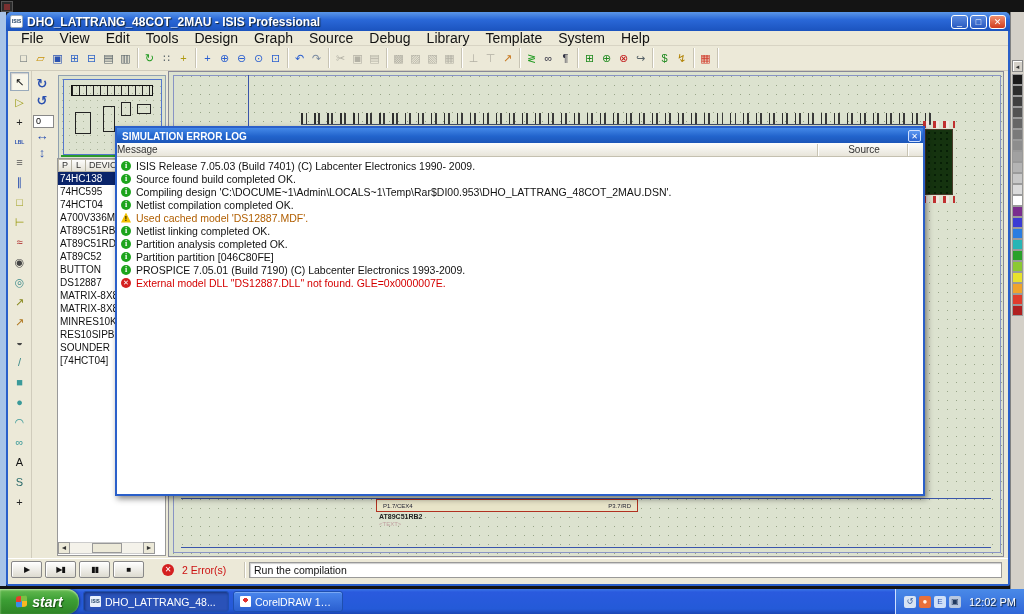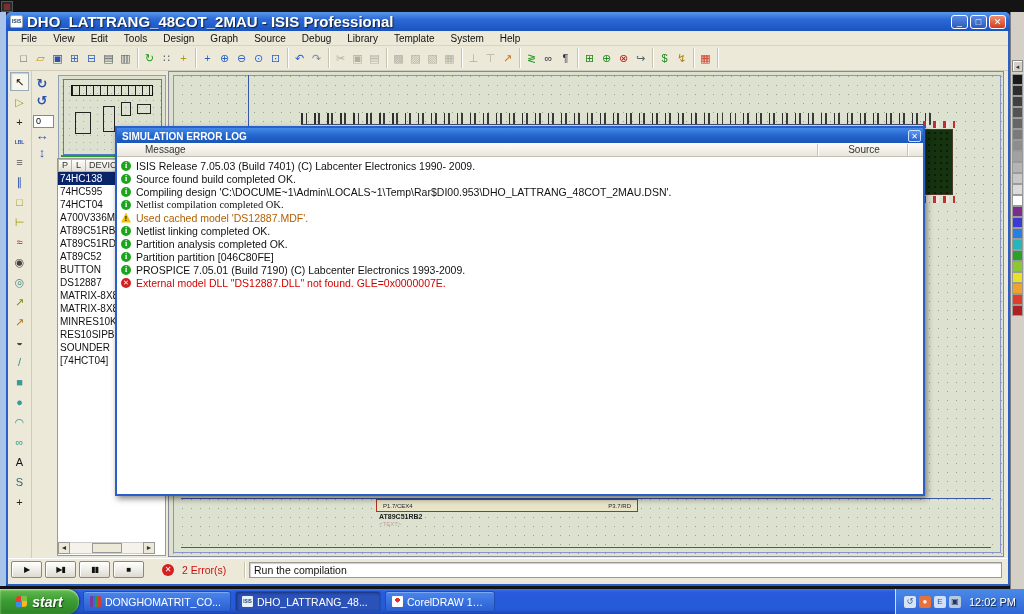"DHO_LATTRANG_48COT_2MAU - ISIS" #window-title { font-size: 15px -> 12px }
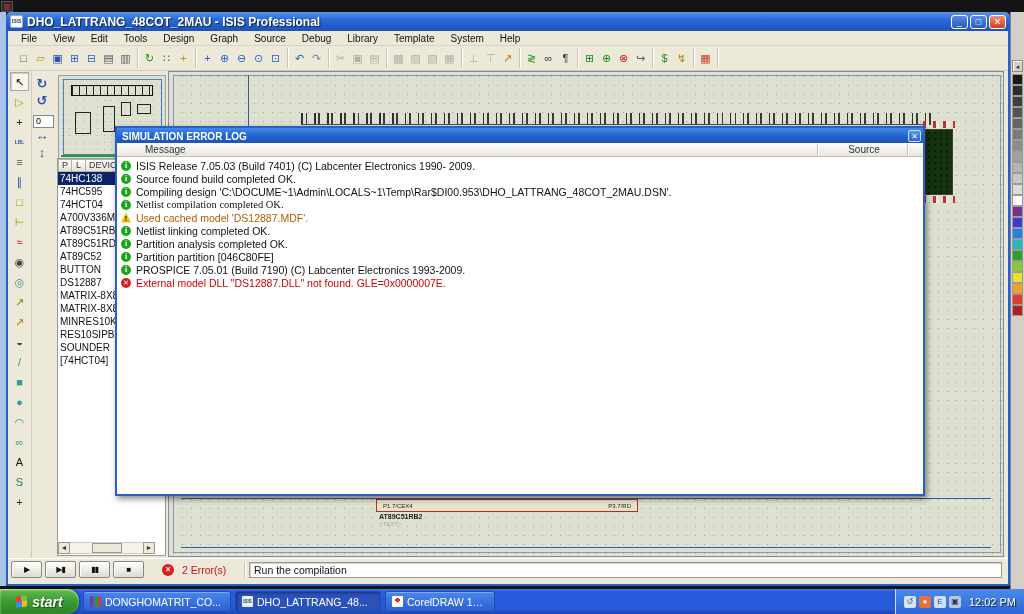"File" .menu-item { font-size: 10px -> 14px }
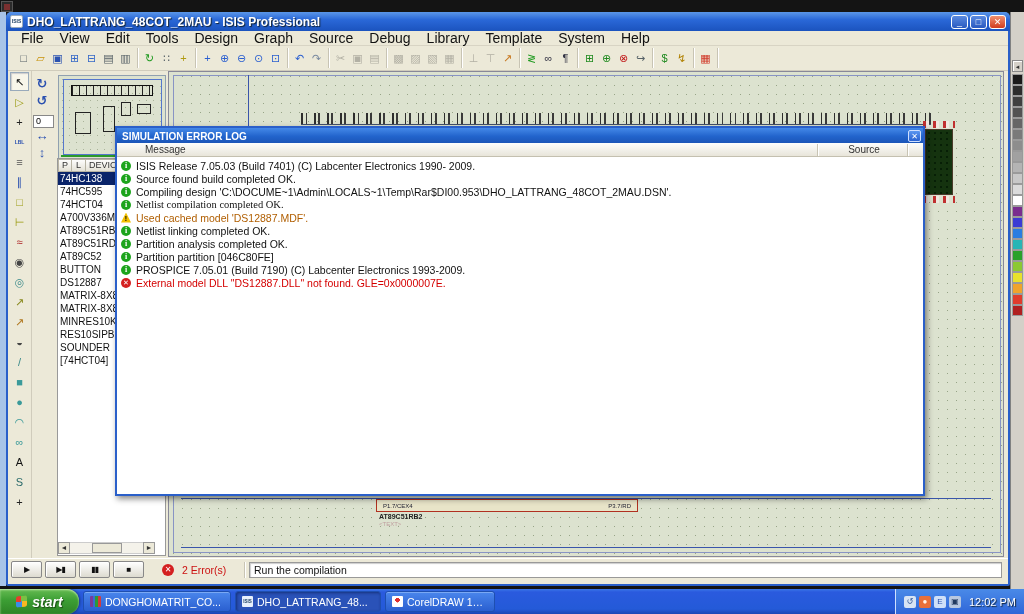"Message" #col-message { left: 12px -> 0; padding-left: 16px -> none }
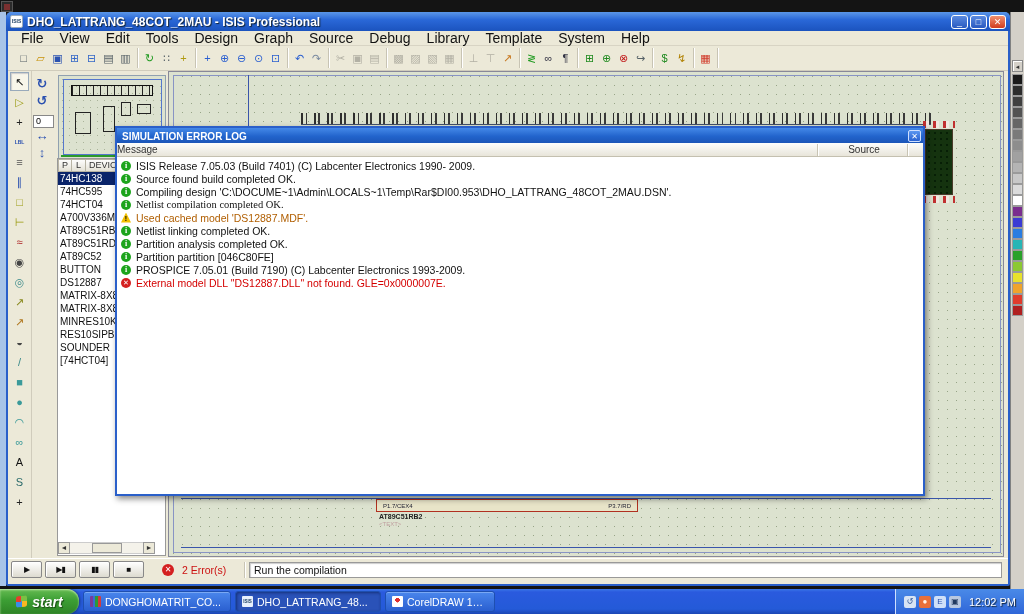"Netlist compilation completed OK." span { font-family: Liberation Serif, serif -> none }
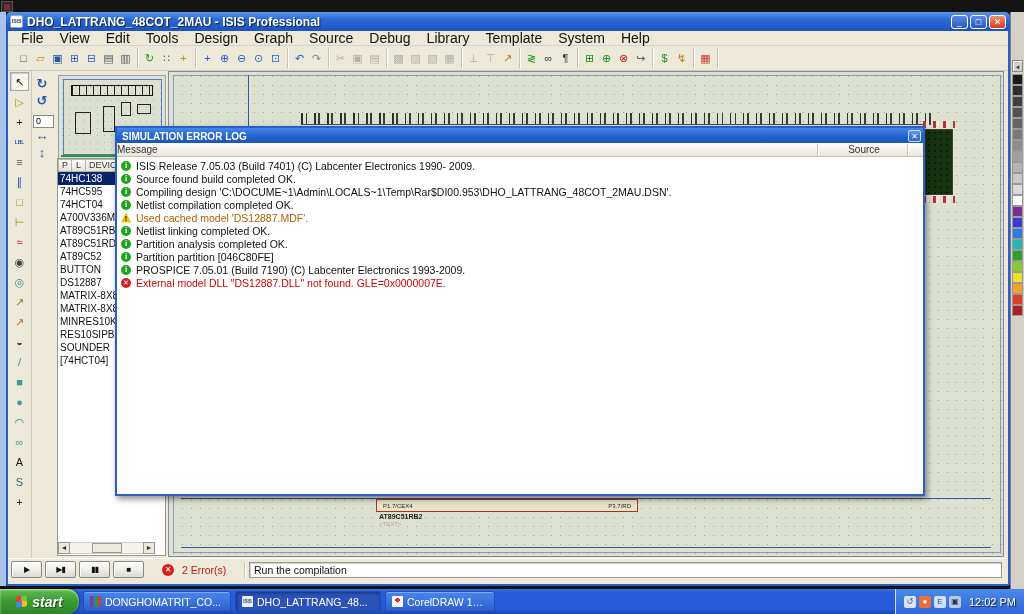"DONGHOMATRIT_CO..." div.task-btn { html: <div> <span></span> <span>DONGHOMATRIT_CO...</span> </div> -> none }
